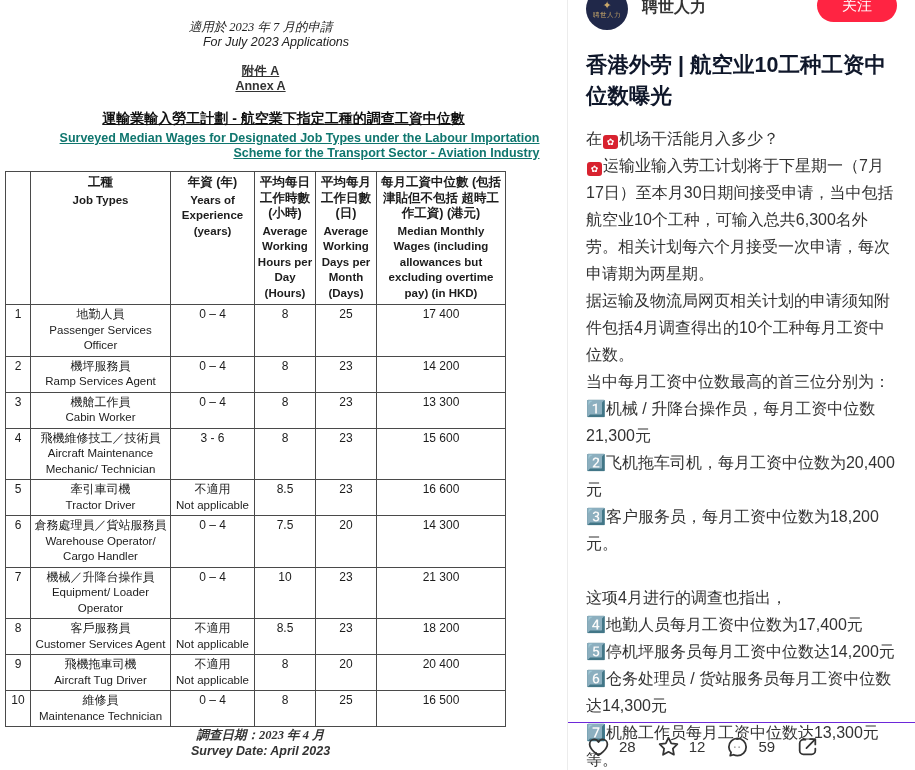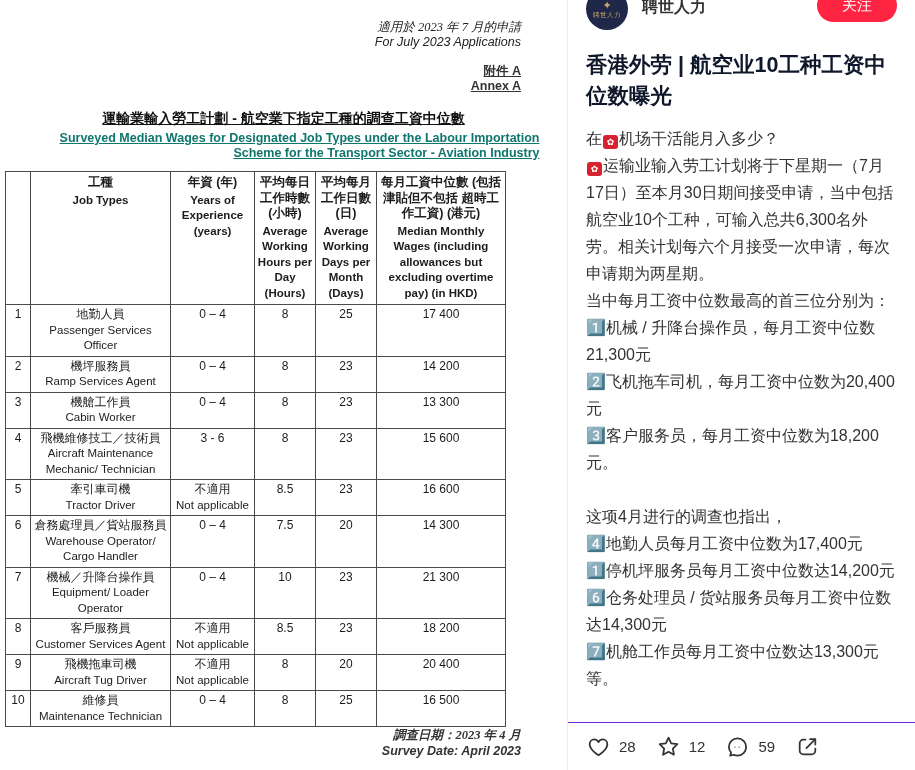"適用於 2023 年 7 月的申請" .doc-right { text-align: right -> center }
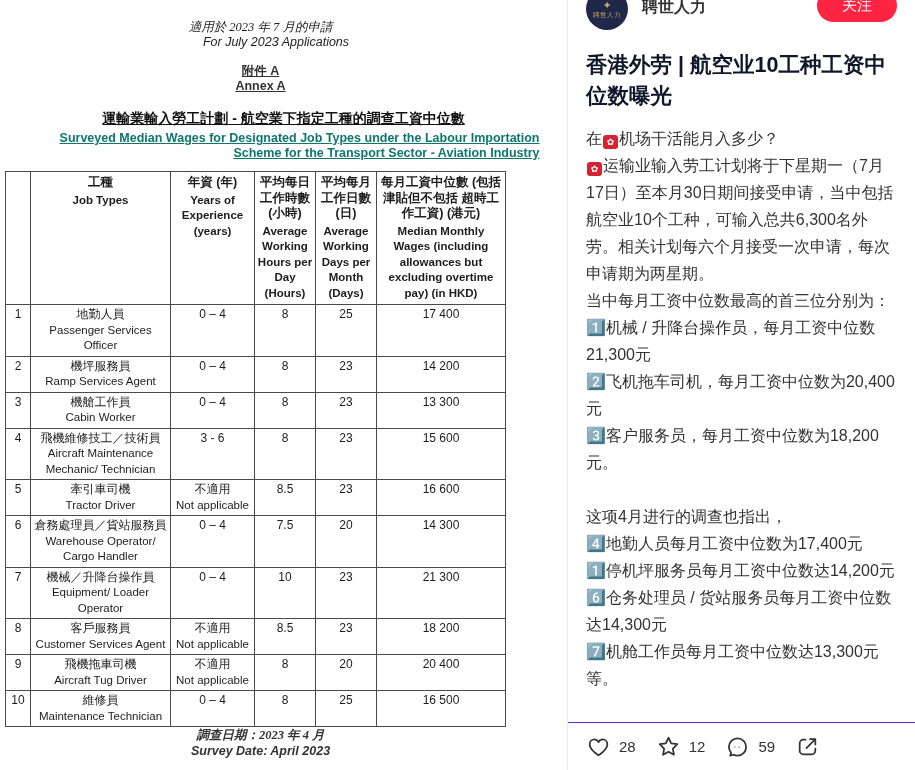"据运输及物流局网页相关计划的申请须知附件包括4月调查得出的10个工种每月工资中位" p { html: none -> <p>据运输及物流局网页相关计划的申请须知附件包括4月调查得出的10个工种每月工资中位数。</p> }
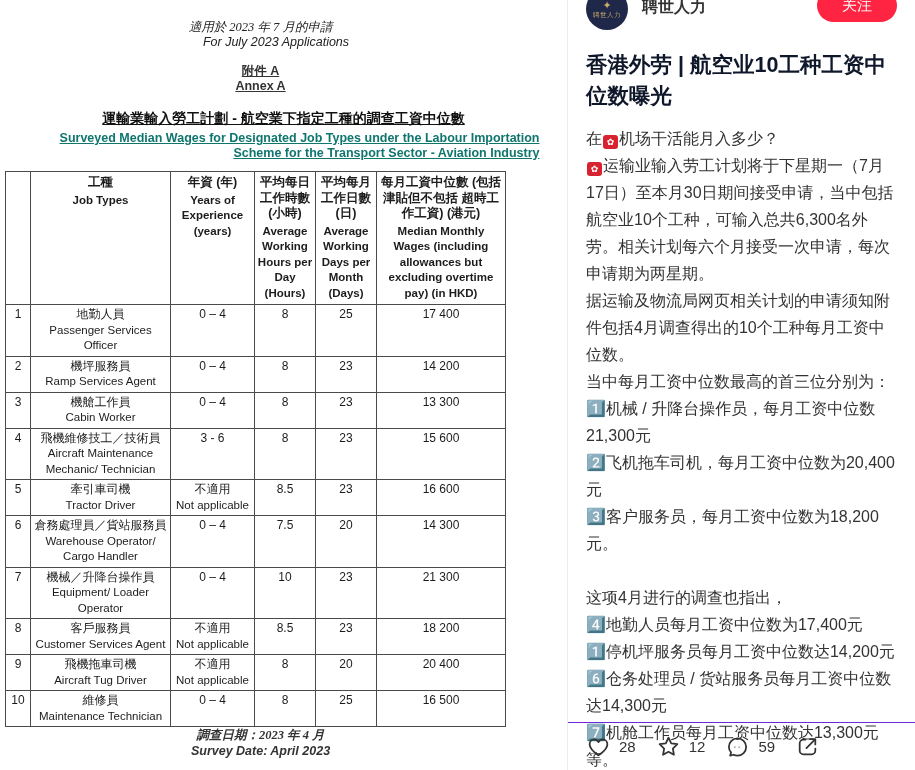"1️⃣停机坪服务员每月工资中位数达14,200元" p { text: 1️⃣ -> 5️⃣ }
